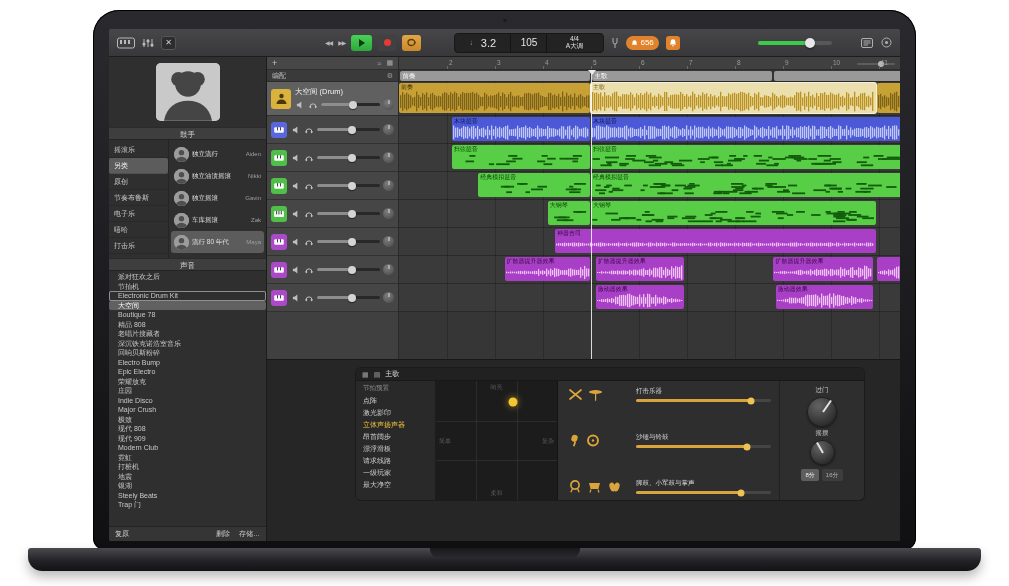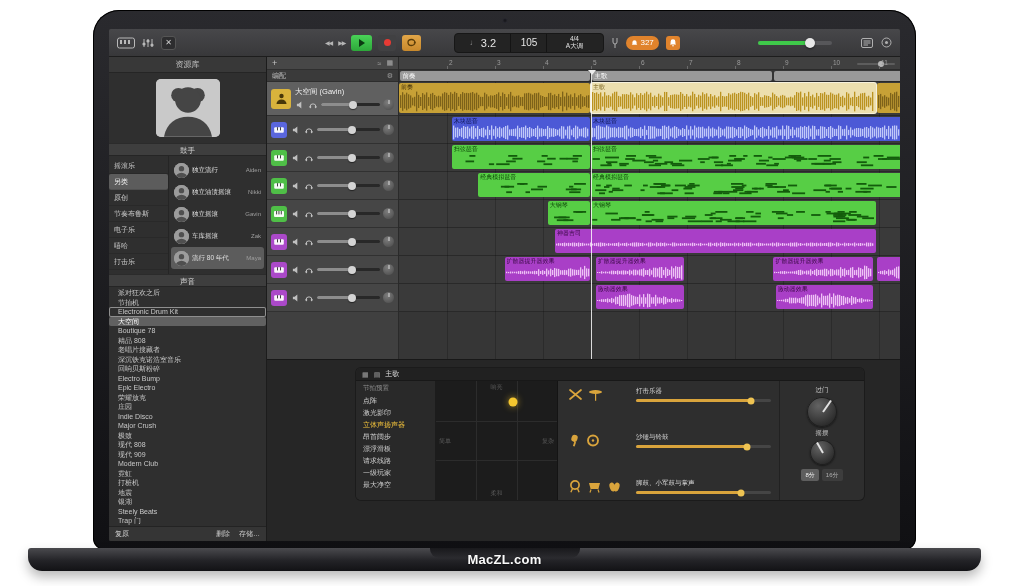"327" span { text: 327 -> 656 }
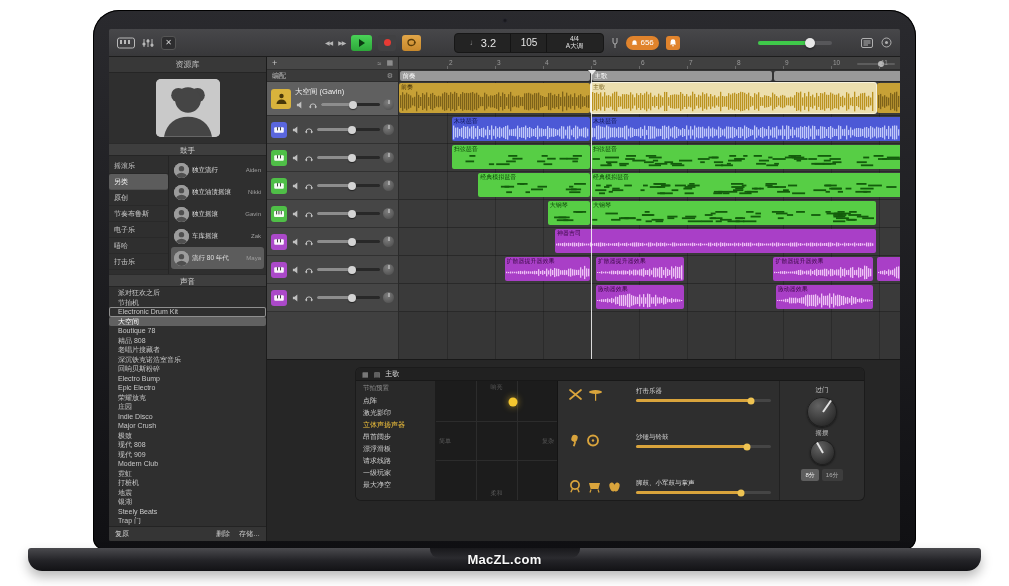"资源库" div.lib-title { html: <div>资源库</div> -> none }
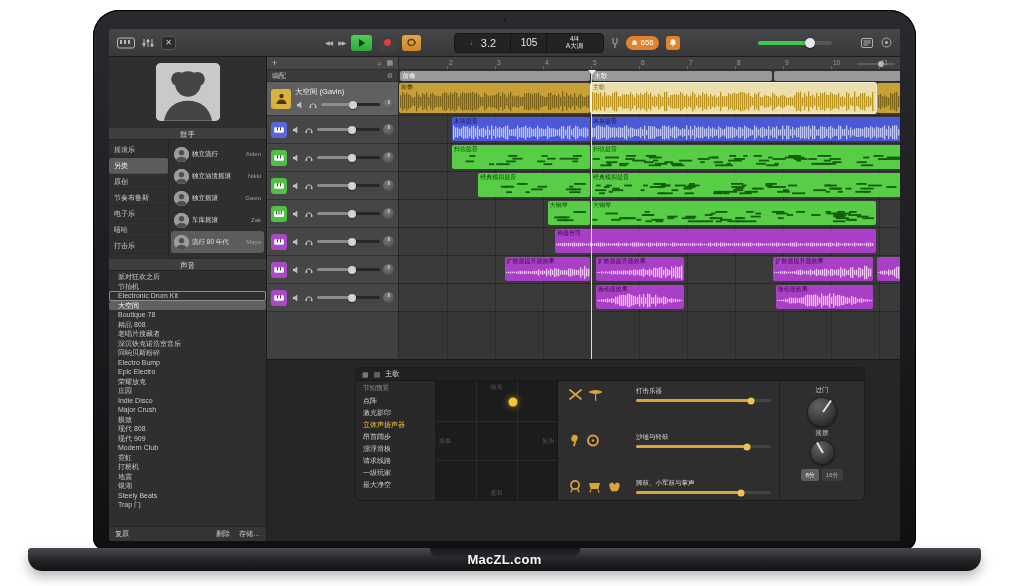"大空间 (Gavin)" div.tname { text: Gavin -> Drum }
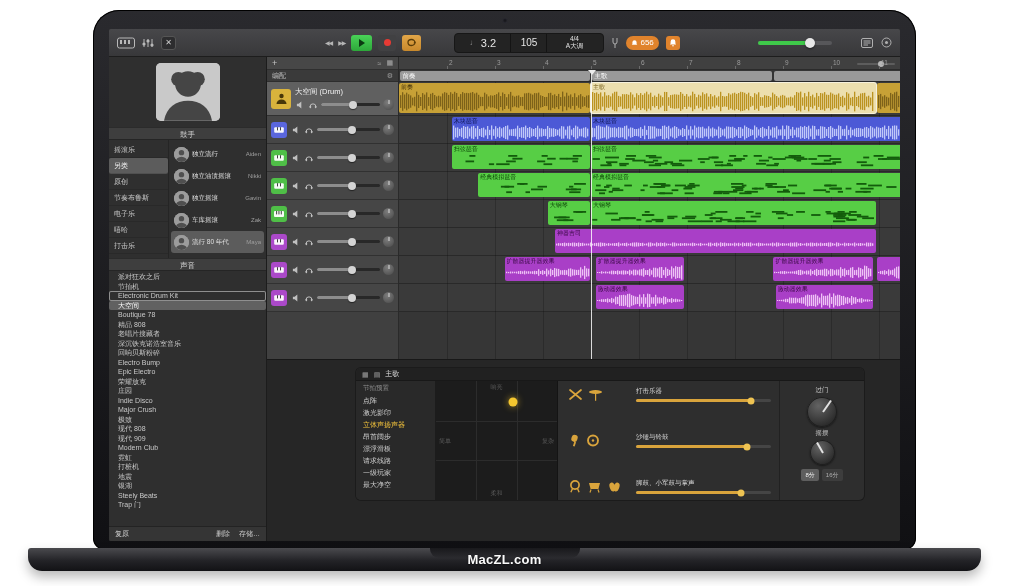"MacZL.com" div.watermark { html: <div>MacZL.com</div> -> none }
